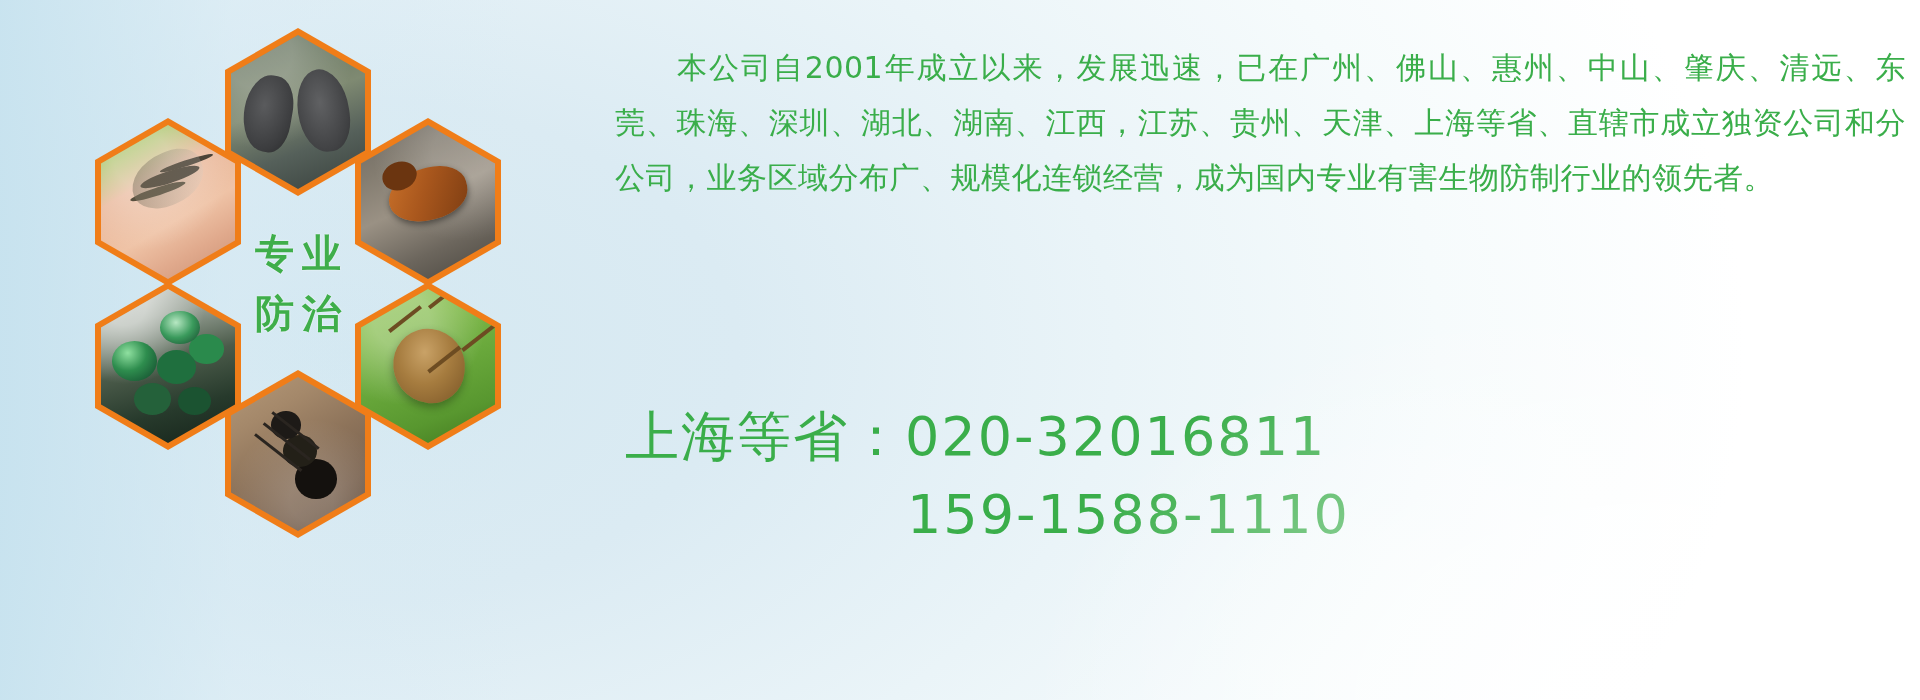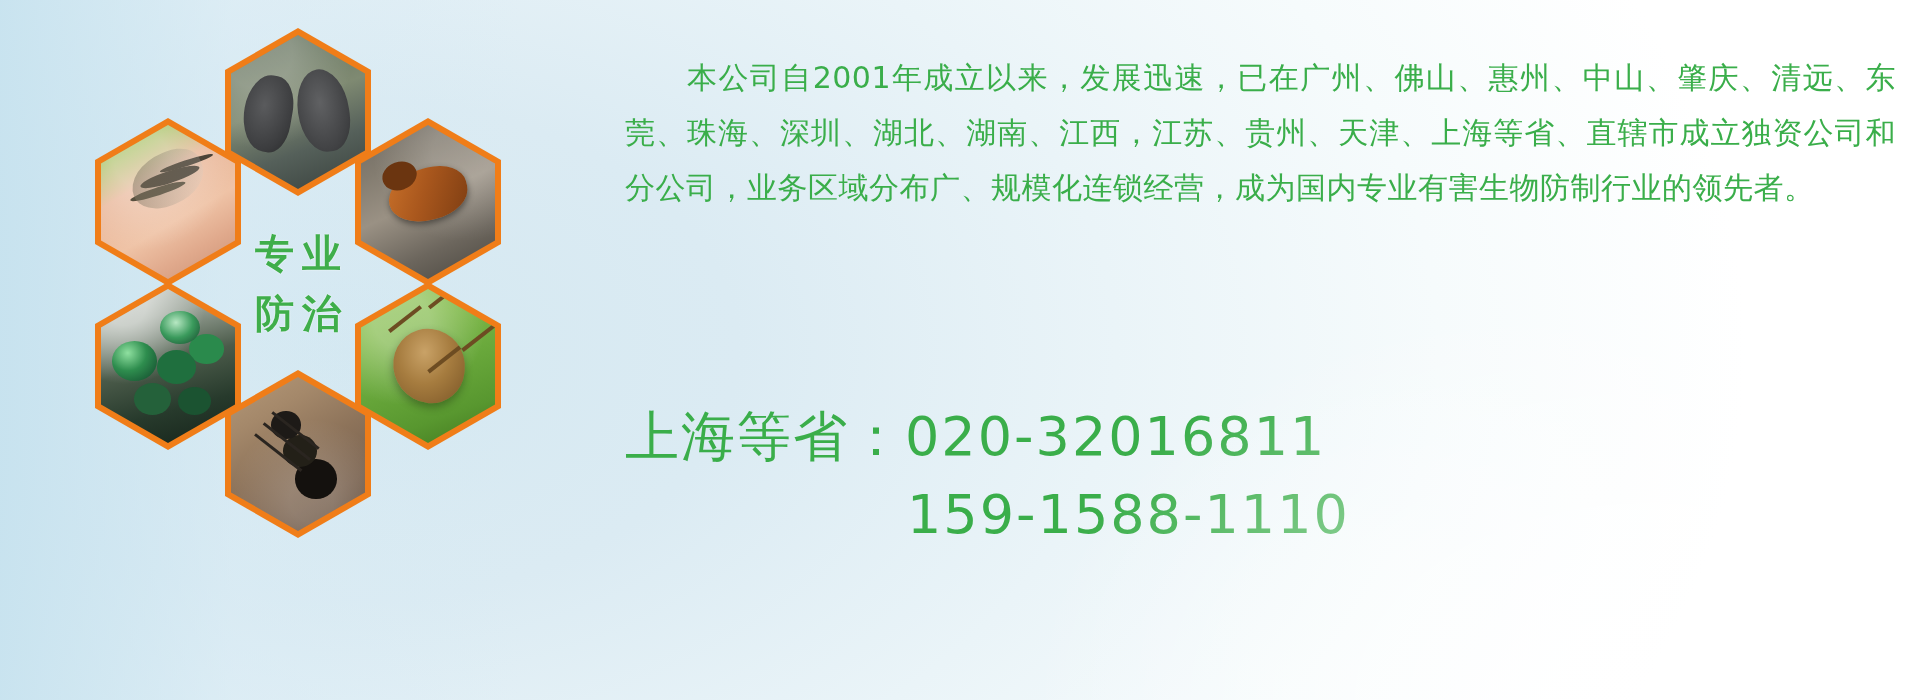"本公司自2001年成立以来，发展迅速，已在广州、佛山、惠州、中山、肇庆、清远、东" .copy p { margin: 12px -> 2px }
